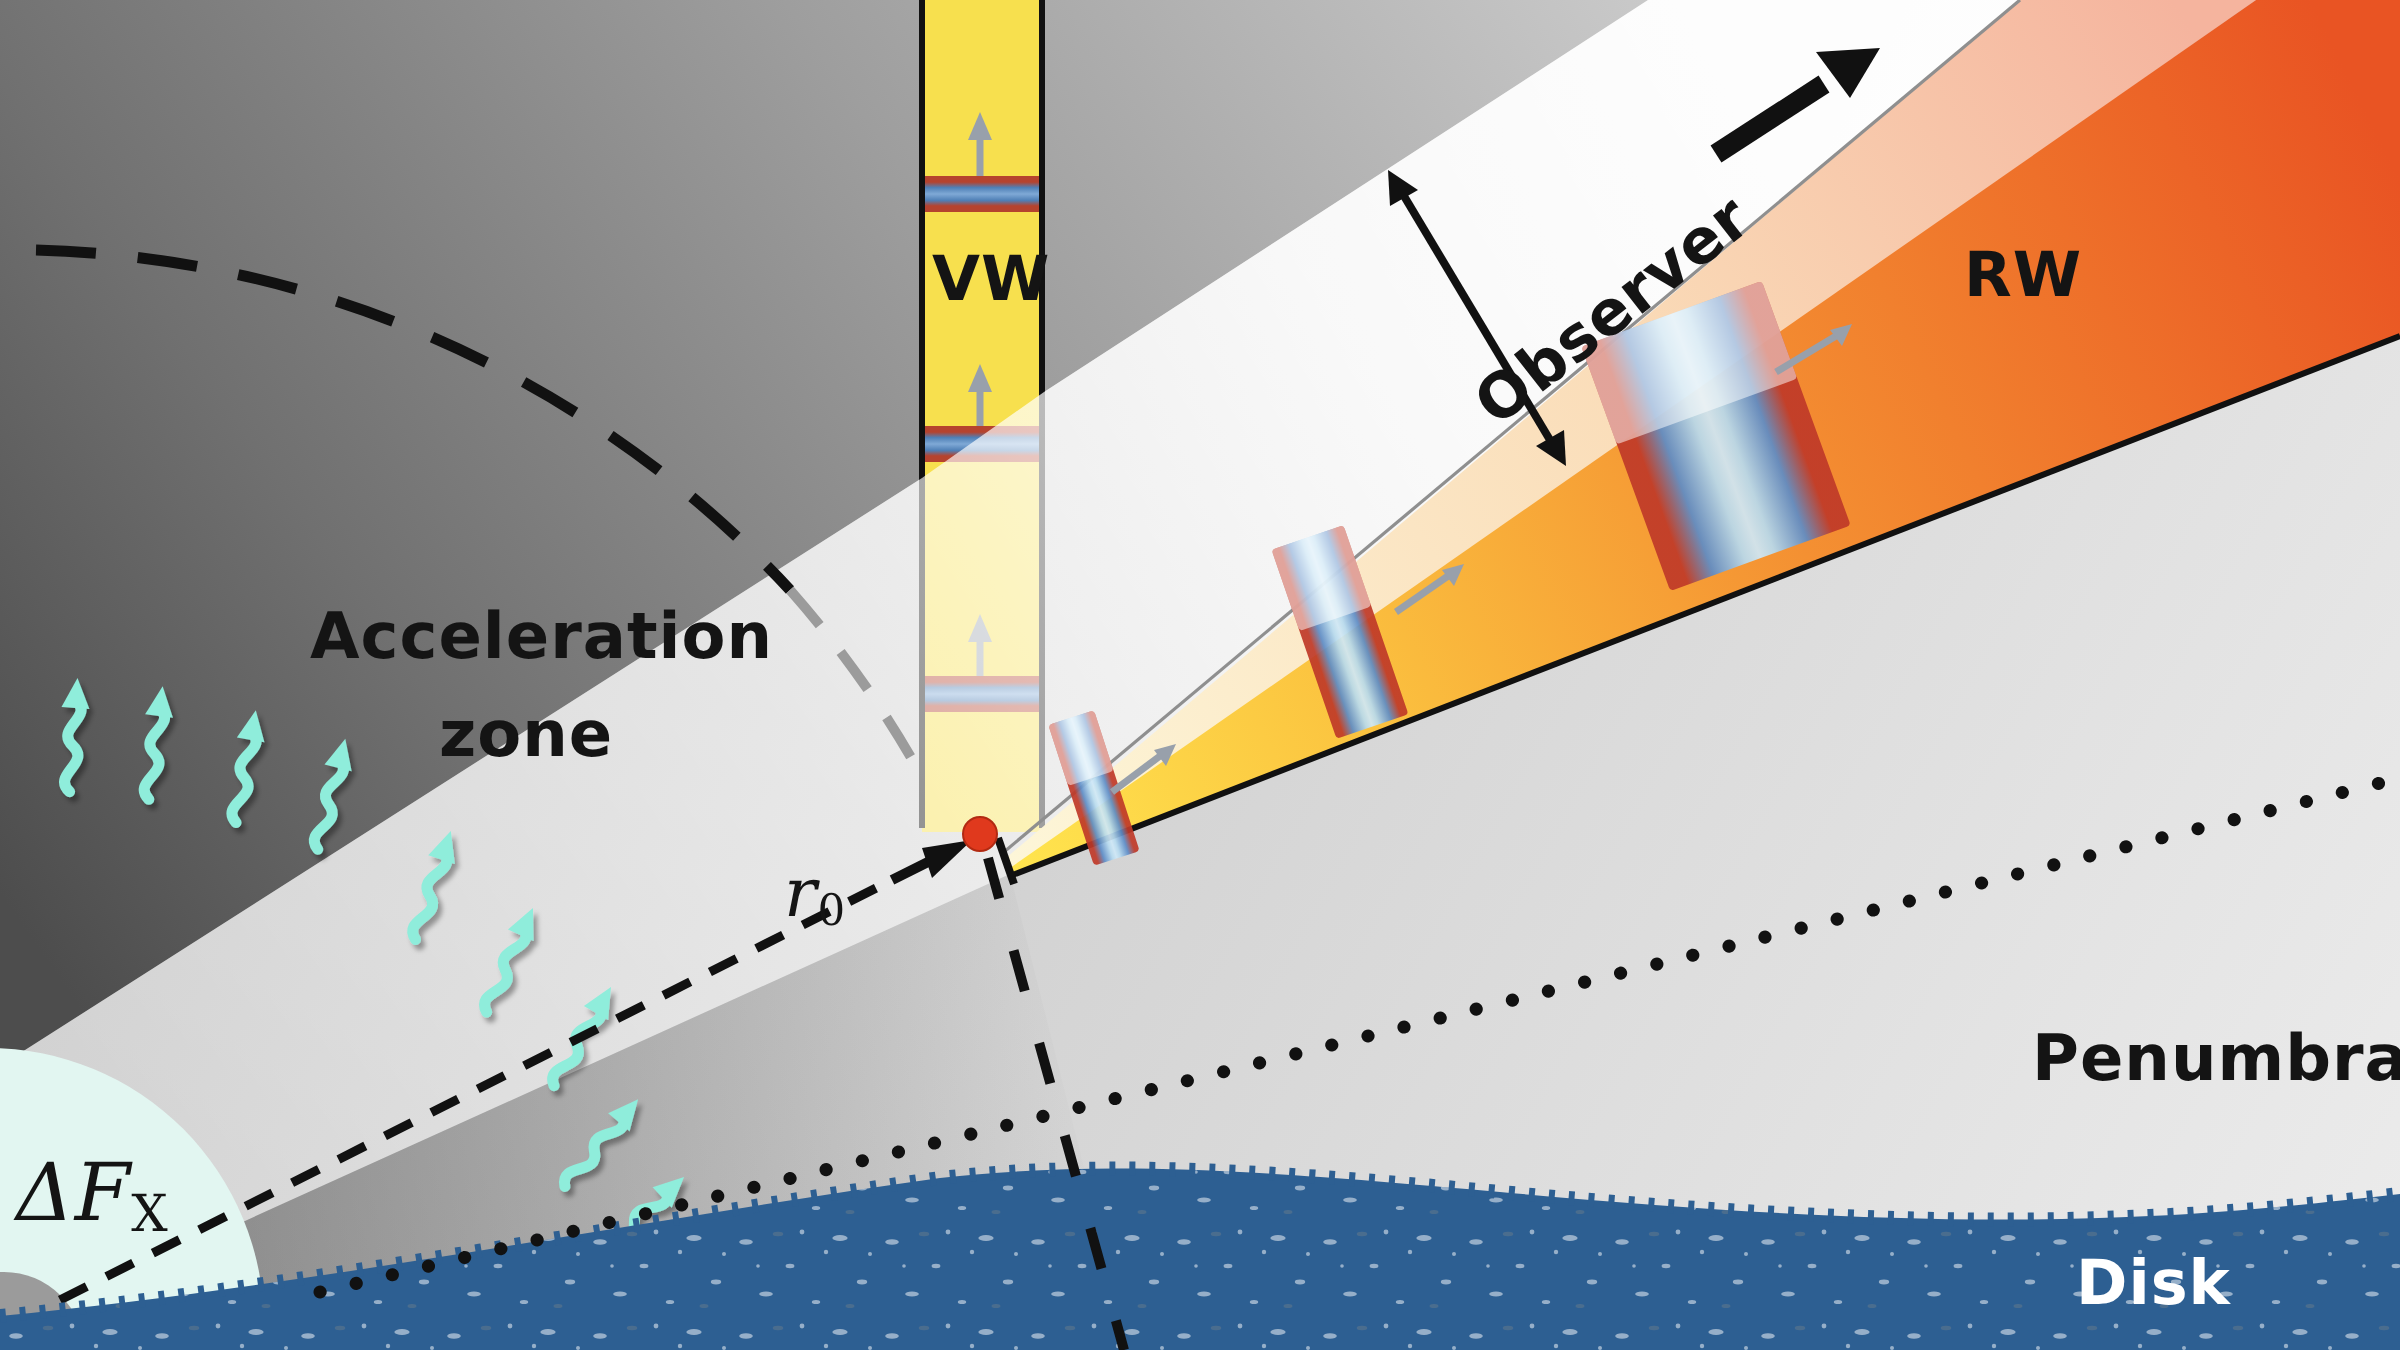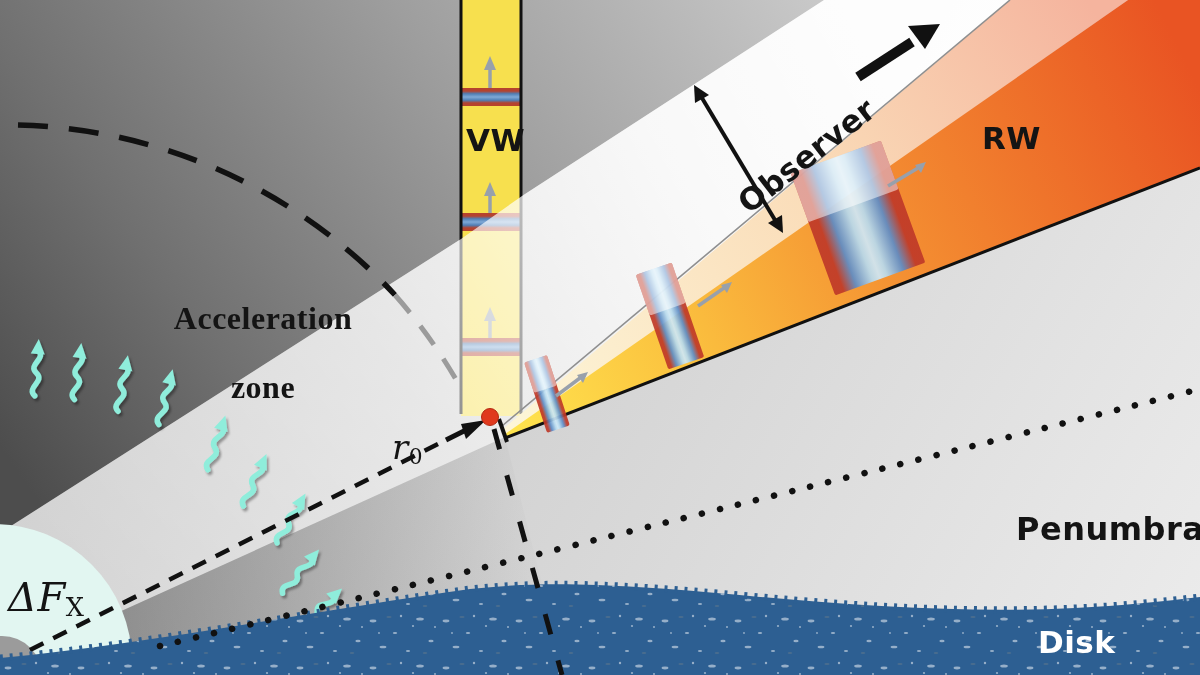"Acceleration" div.lbl { font-family: Liberation Serif, serif -> none }
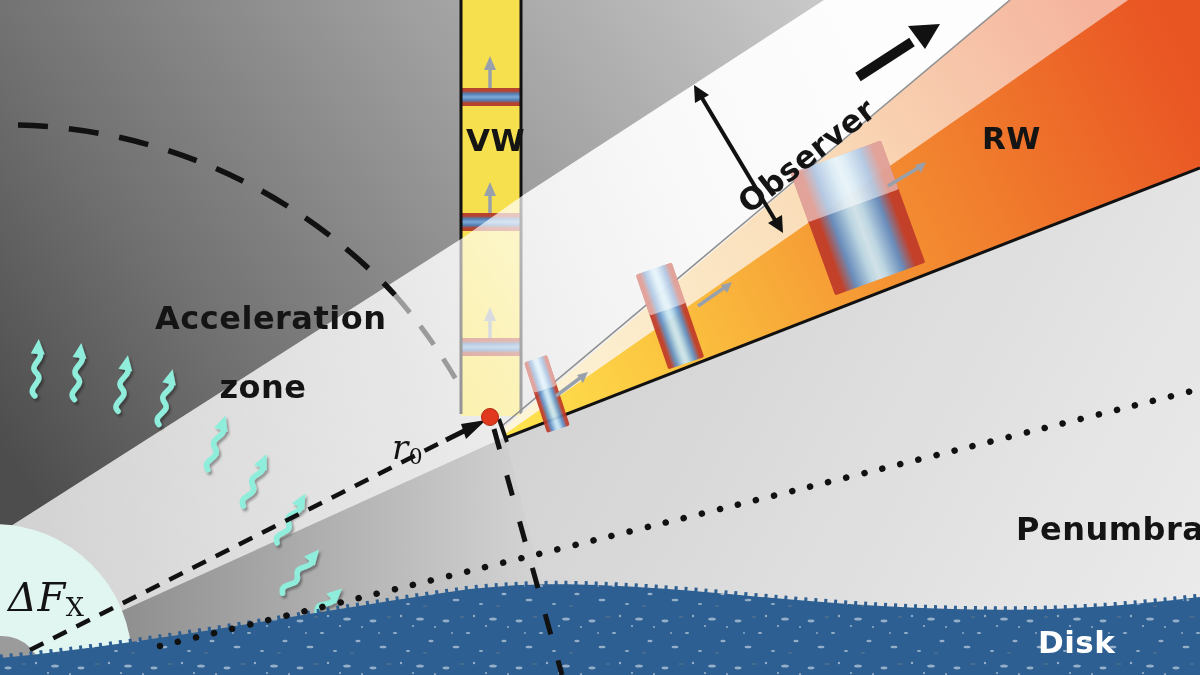"zone" span { margin-top: 20px -> none }
